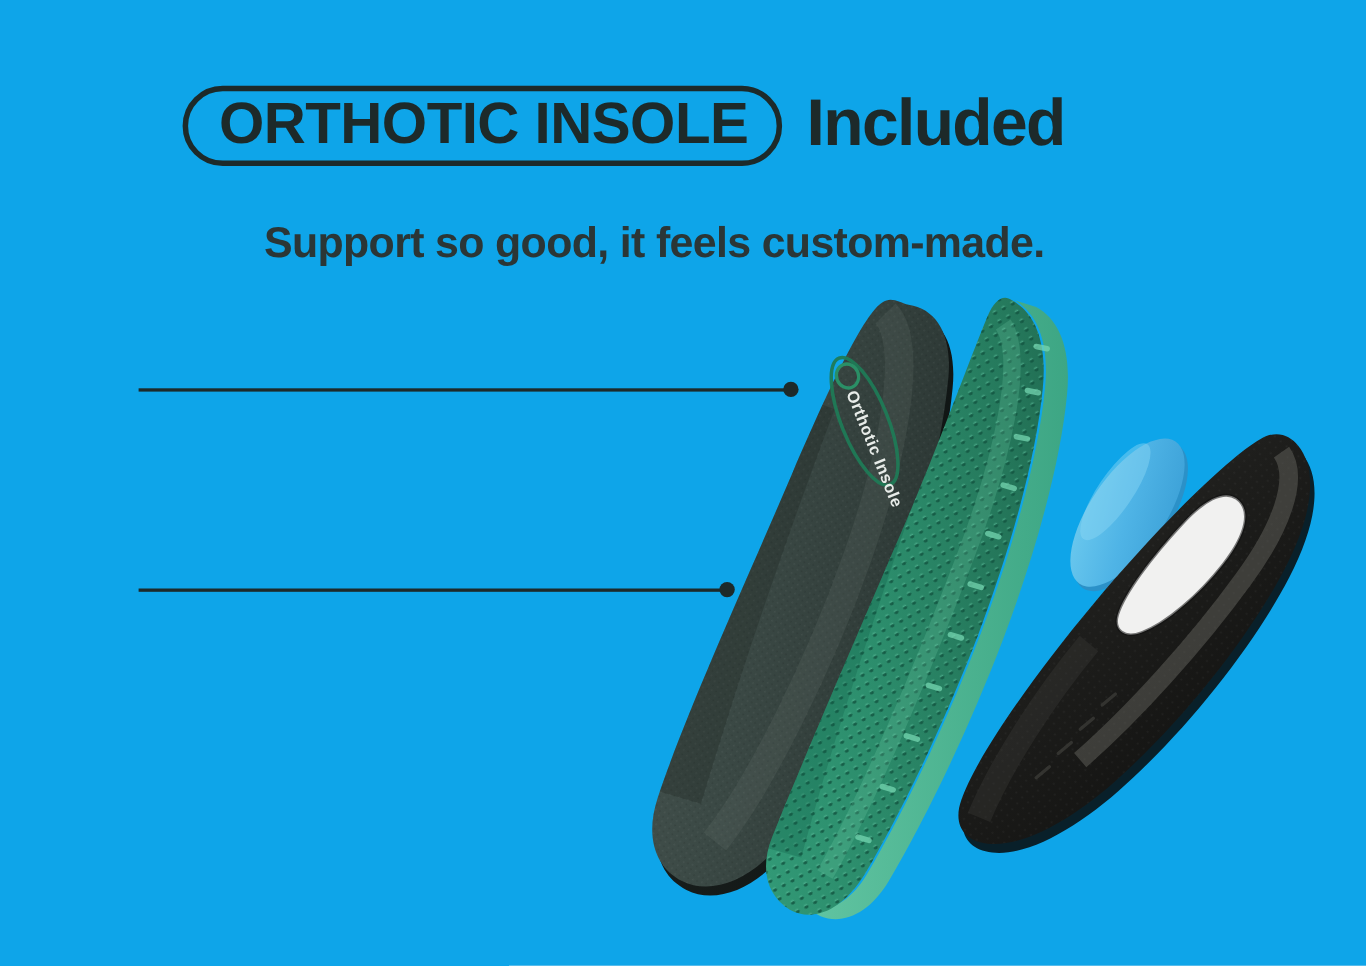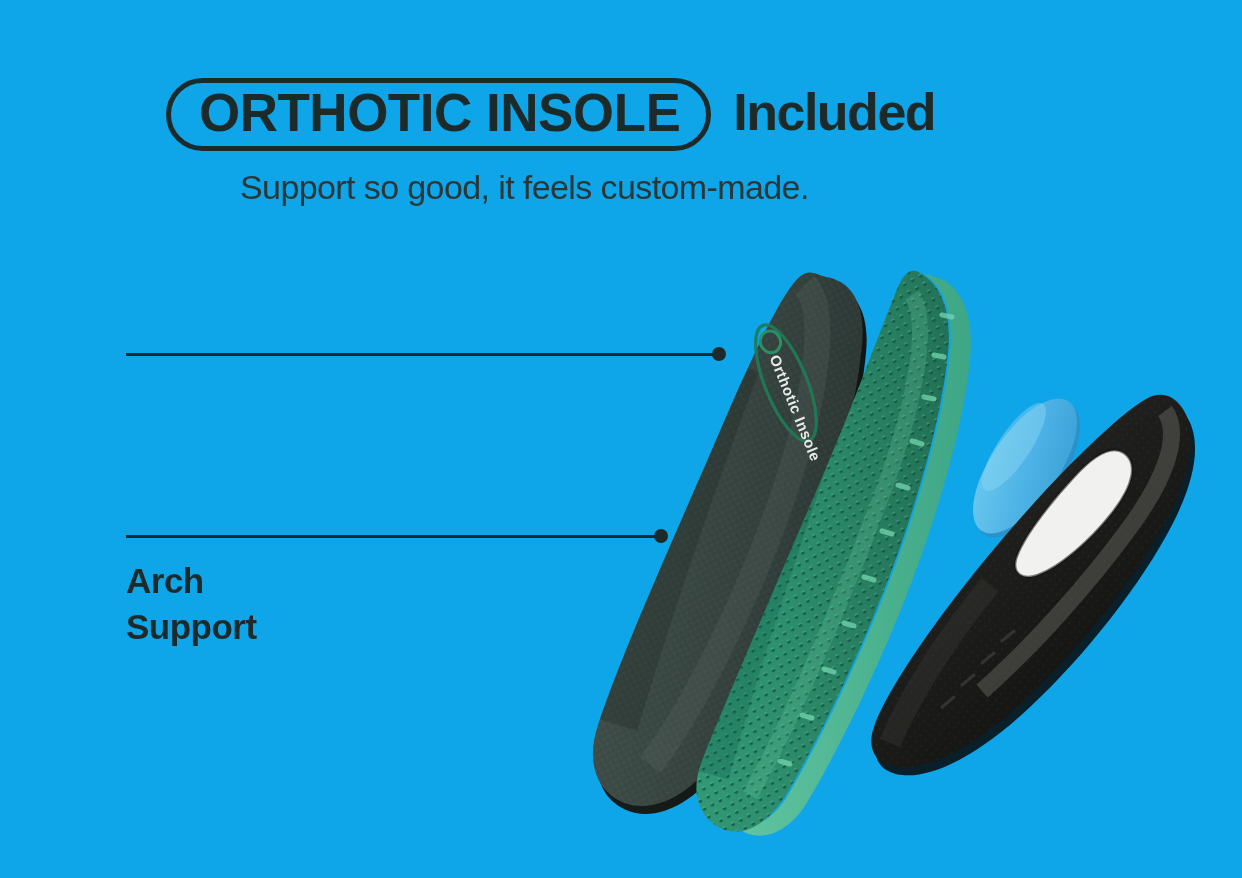"Included" .included-text { font-size: 52px -> 60px }
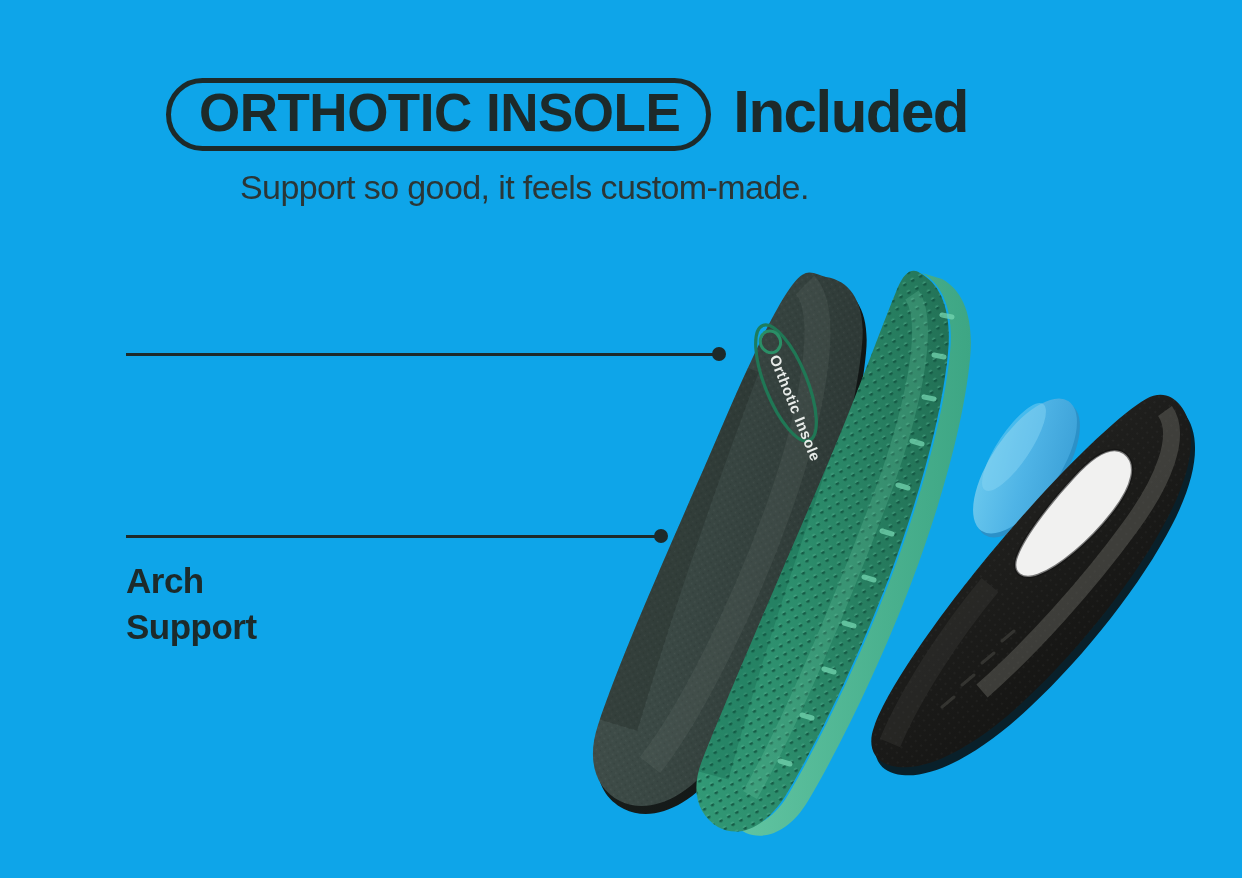"Support so good, it feels" .subtitle { font-size: 34px -> 39px; font-weight: 400 -> 700; top: 168px -> 200px }
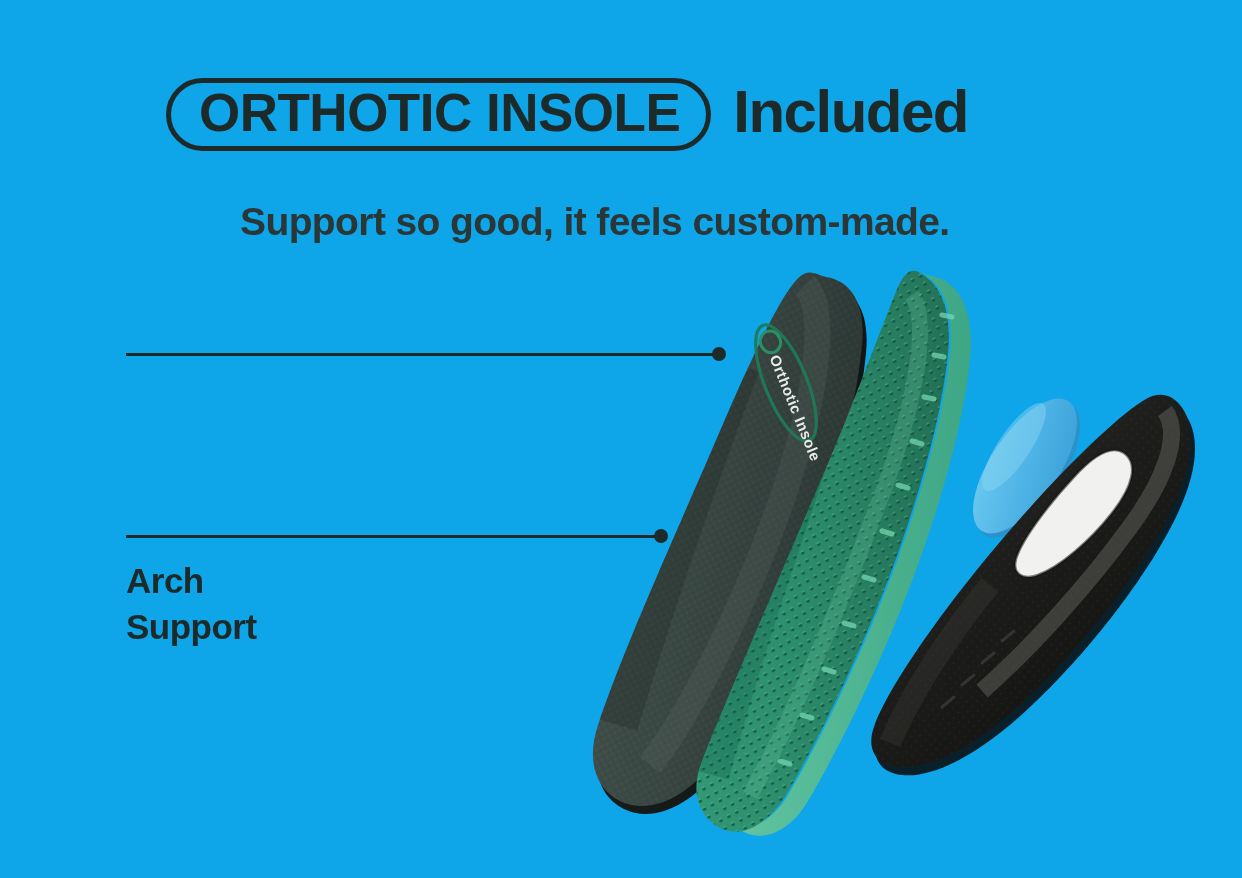"Arch" div.feature-label { html: <div>Arch Support</div> -> none }
